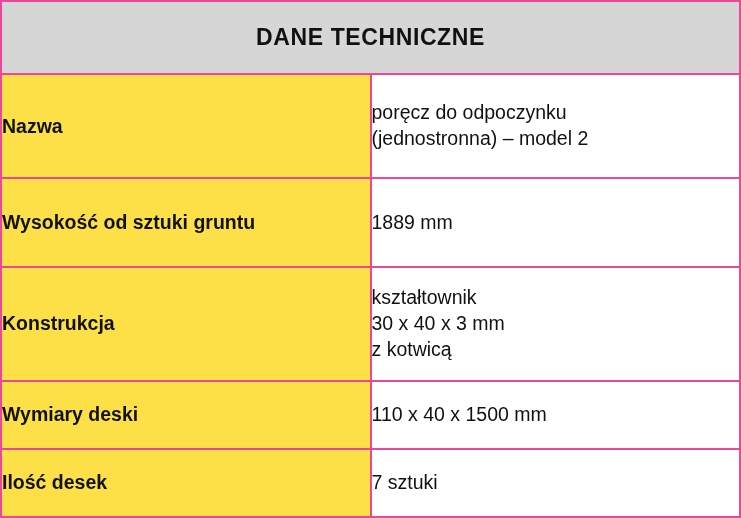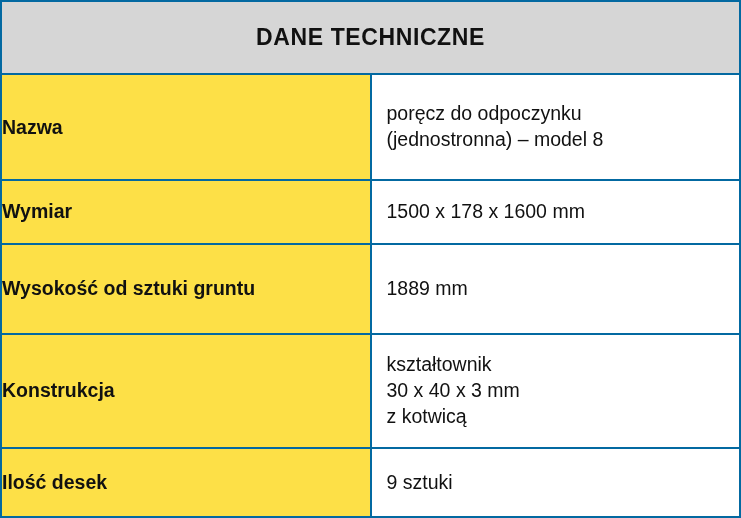"DANE TECHNICZNE" .spec-table td { border: 2px solid #0369a1 -> 2px solid #ec4899 }
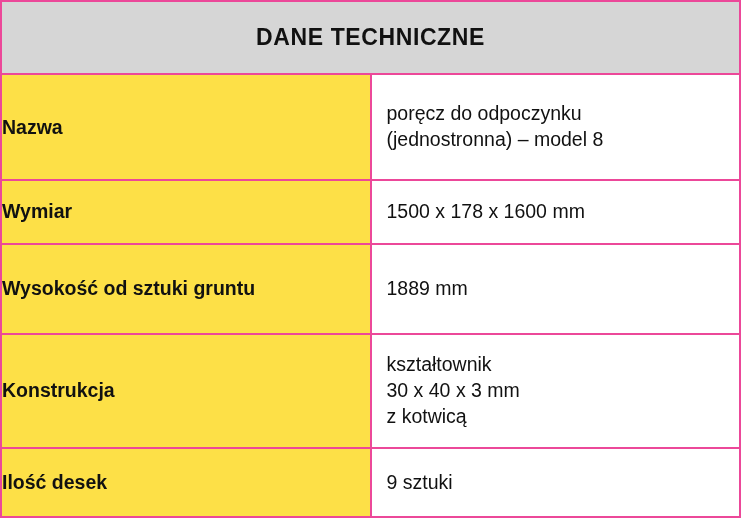"poręcz do odpoczynku" .value-cell .line { padding-left: 15px -> none }
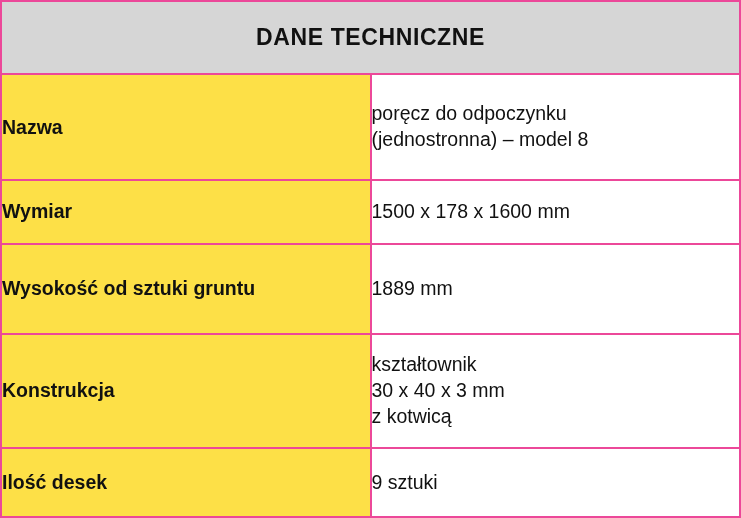"(jednostronna) – model 8" span.line { text: 8 -> 2 }
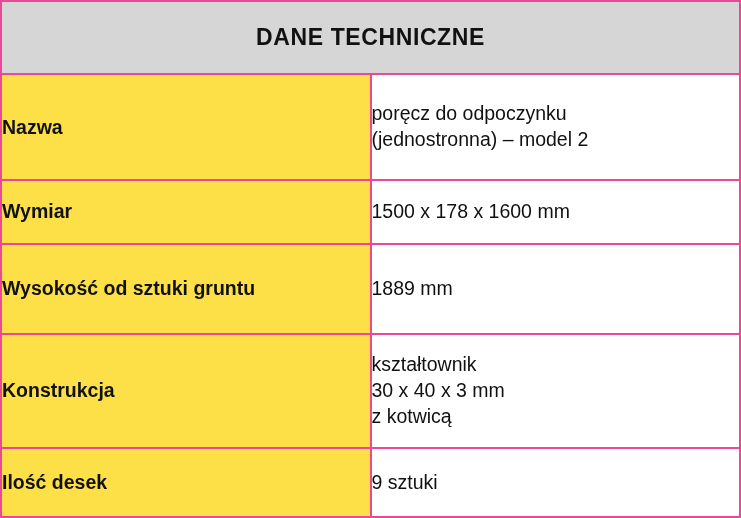"Wymiar" tr.r-dim { html: <tr> <td>Wymiar</td> <td> <span>1500 x 178 x 1600 mm</span> </td> </tr> -> none }
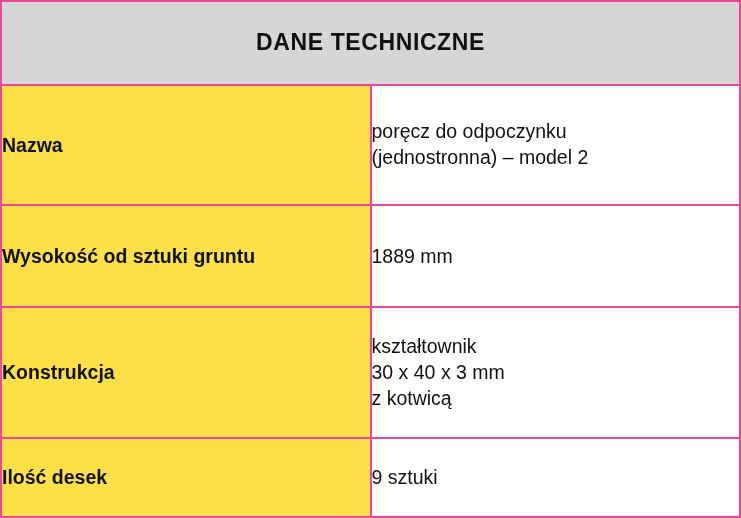"Wymiary deski" tr.r-board { html: none -> <tr> <td>Wymiary deski</td> <td> <span>110 x 40 x 1500 mm</span> </td> </tr> }
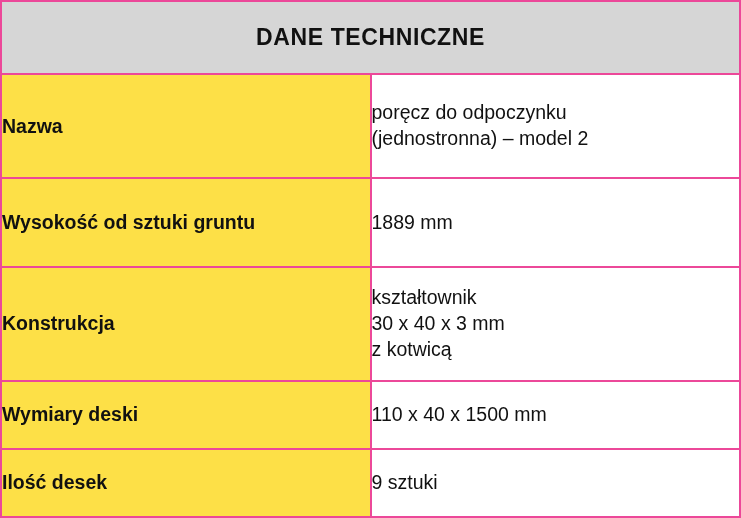"9 sztuki" span.line { text: 9 -> 7 }
